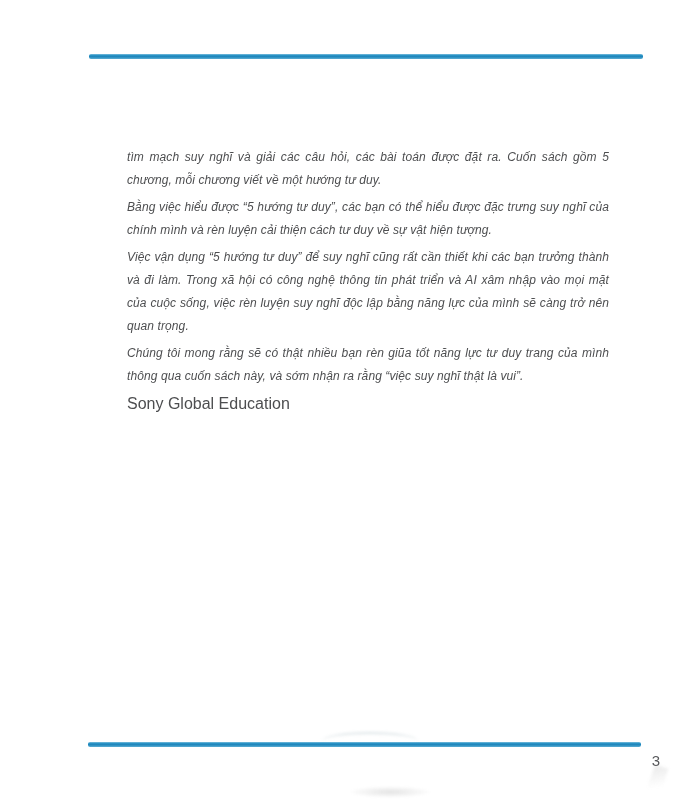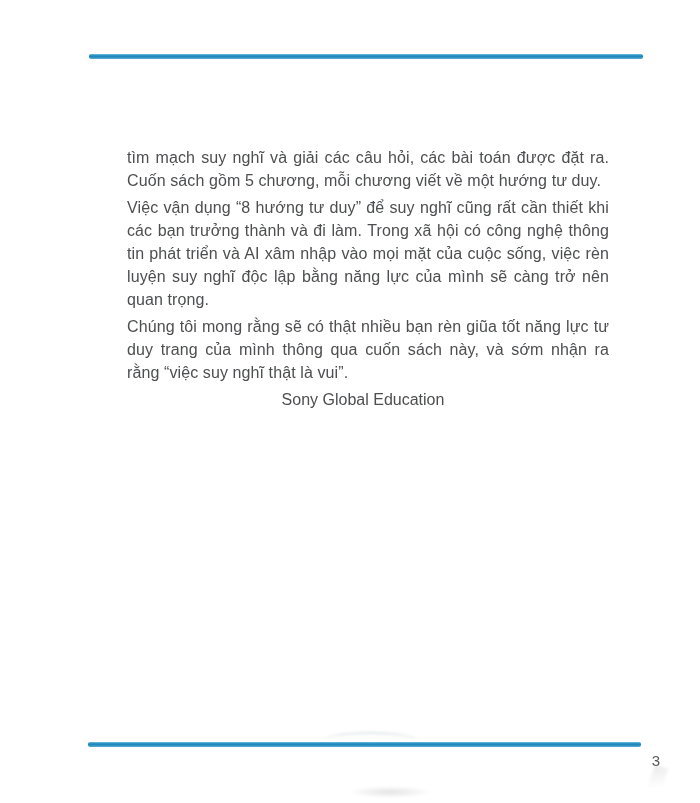"tìm mạch suy nghĩ và" .para { font-size: 16px -> 12px; font-style: none -> italic }
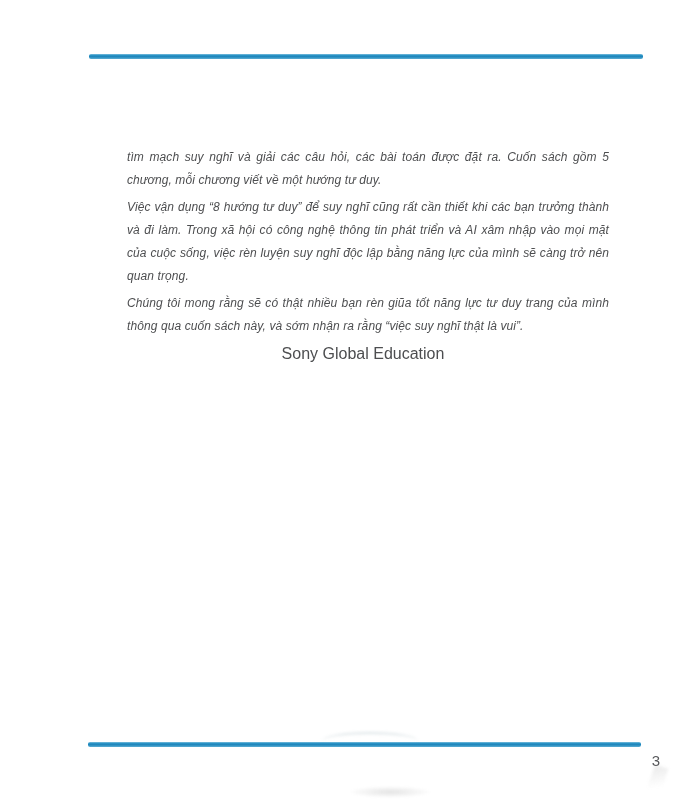"Bằng việc hiểu được “5" p.para { html: none -> <p>Bằng việc hiểu được “5 hướng tư duy”, các bạn có thể hiểu được đặc trưng suy nghĩ của chính mình và rèn luyện cải thiện cách tư duy về sự vật hiện tượng.</p> }
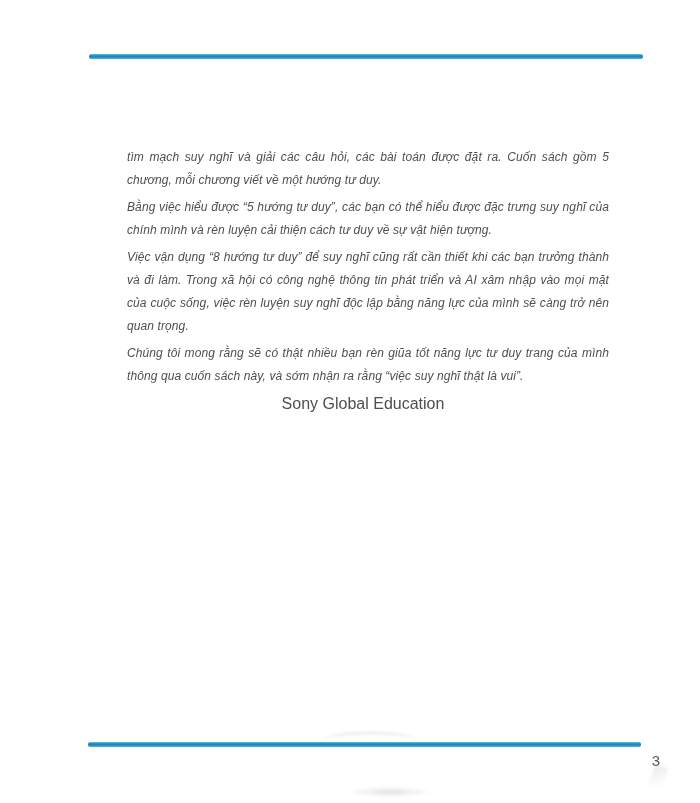"Việc vận dụng “8 hướng" p.para { text: 8 -> 5 }
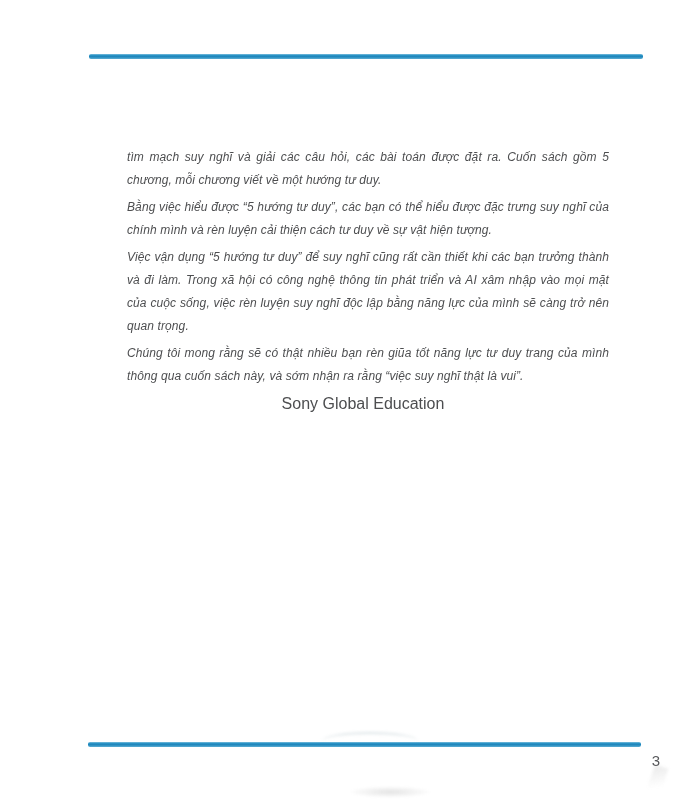"Sony Global Education" .signature { text-align: center -> left }
